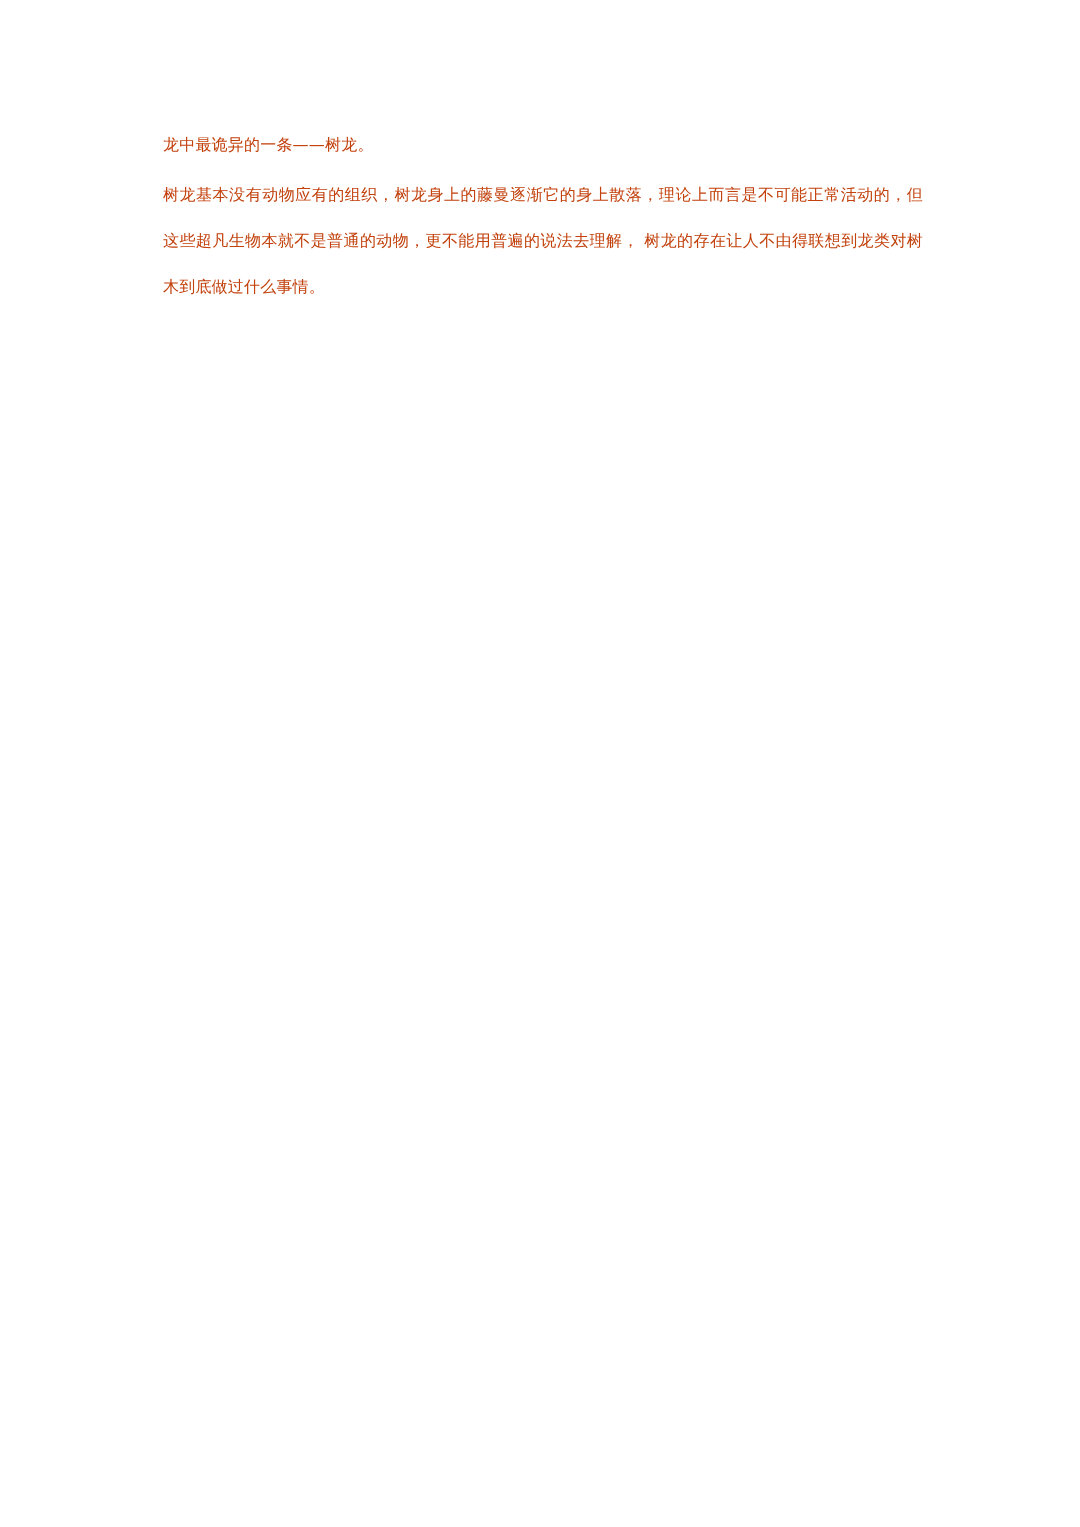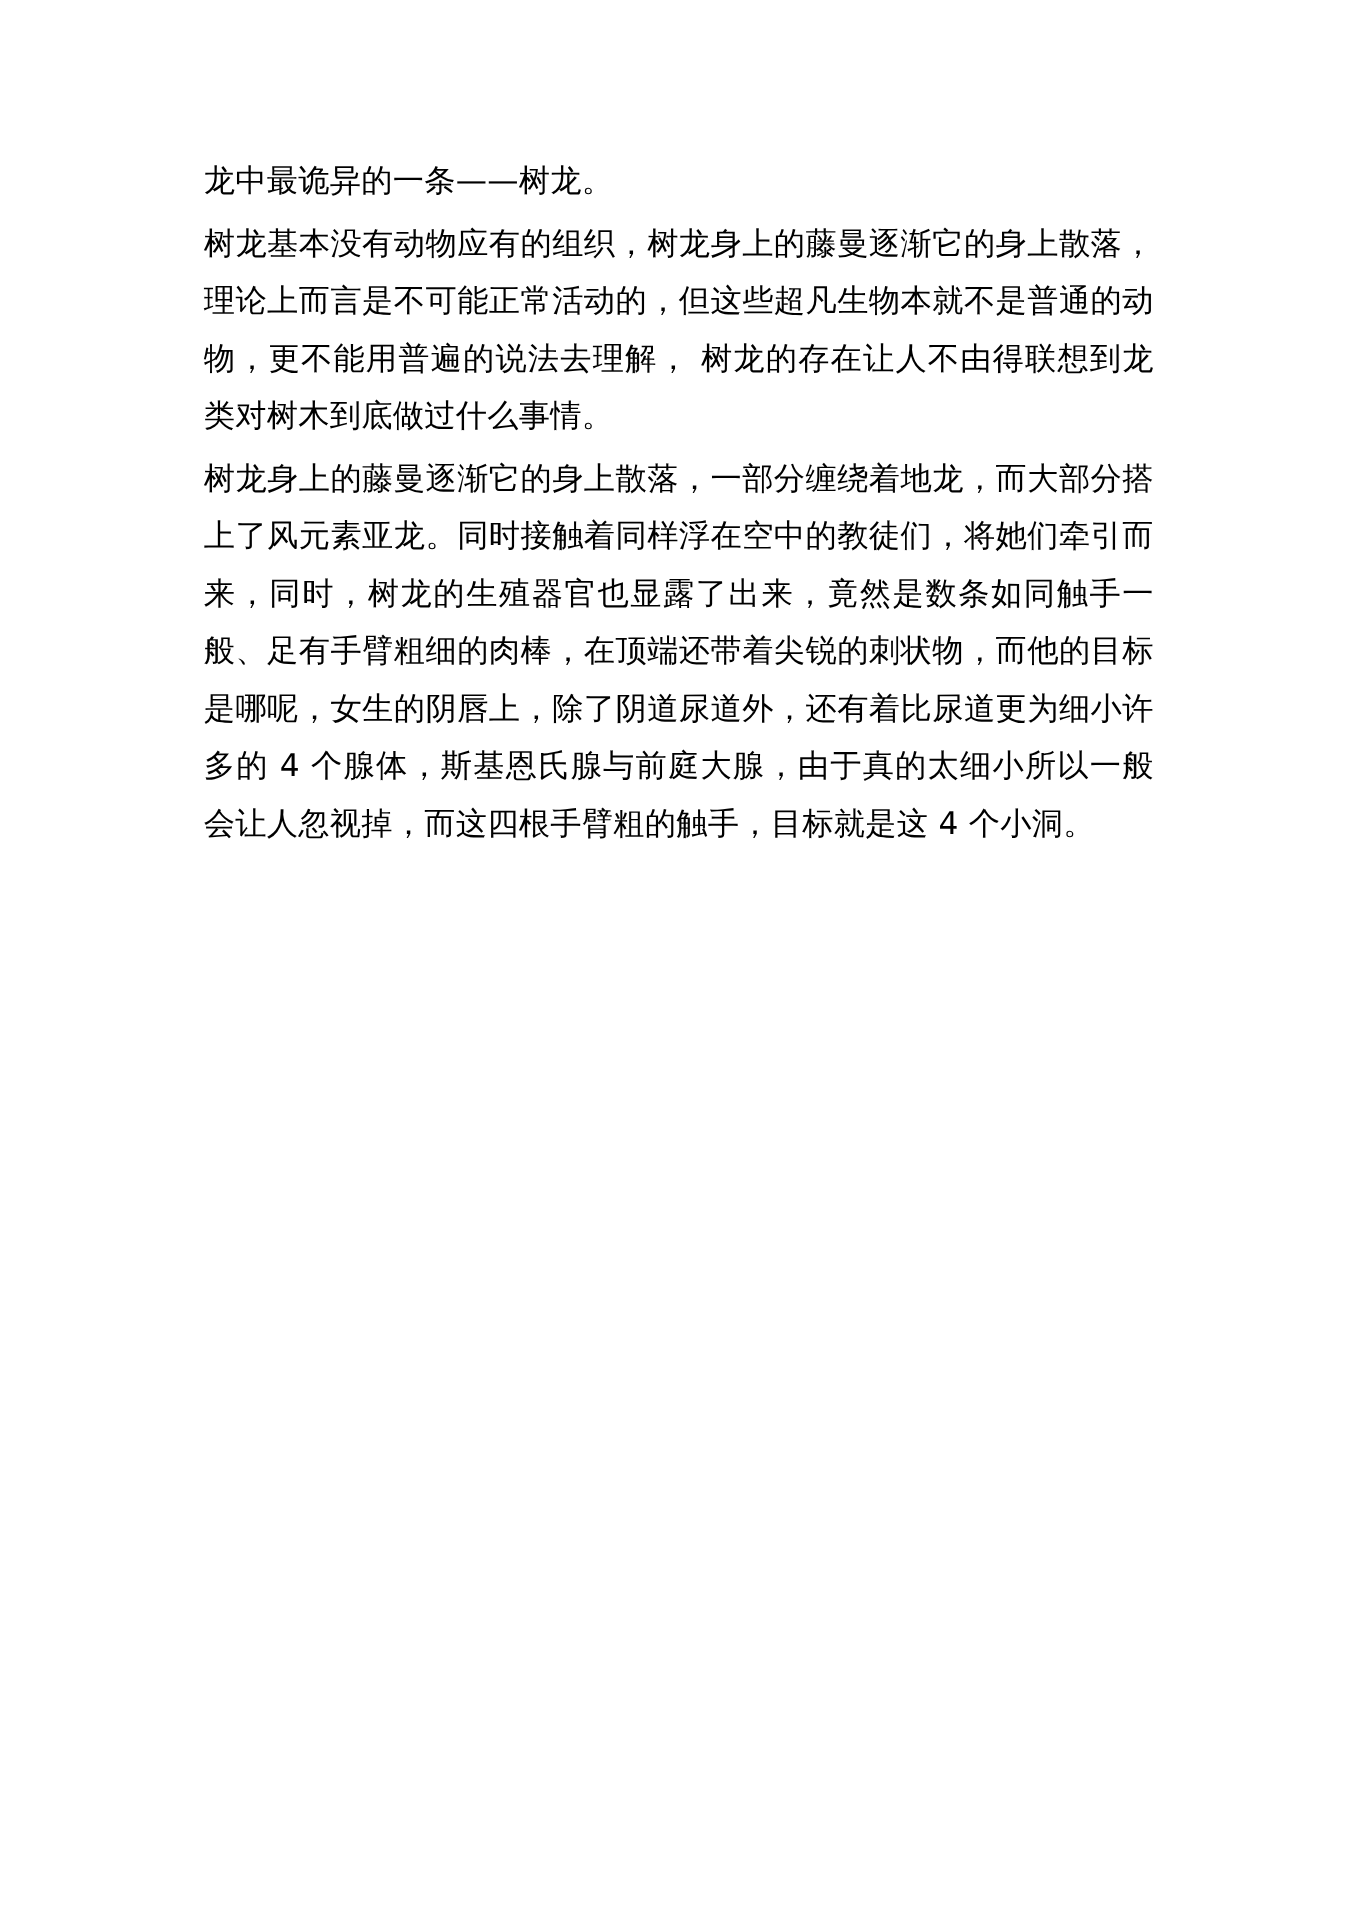"龙中最诡异的一条——树龙。" .para { color: #000000 -> #c2410c; font-size: 25px -> 16px }
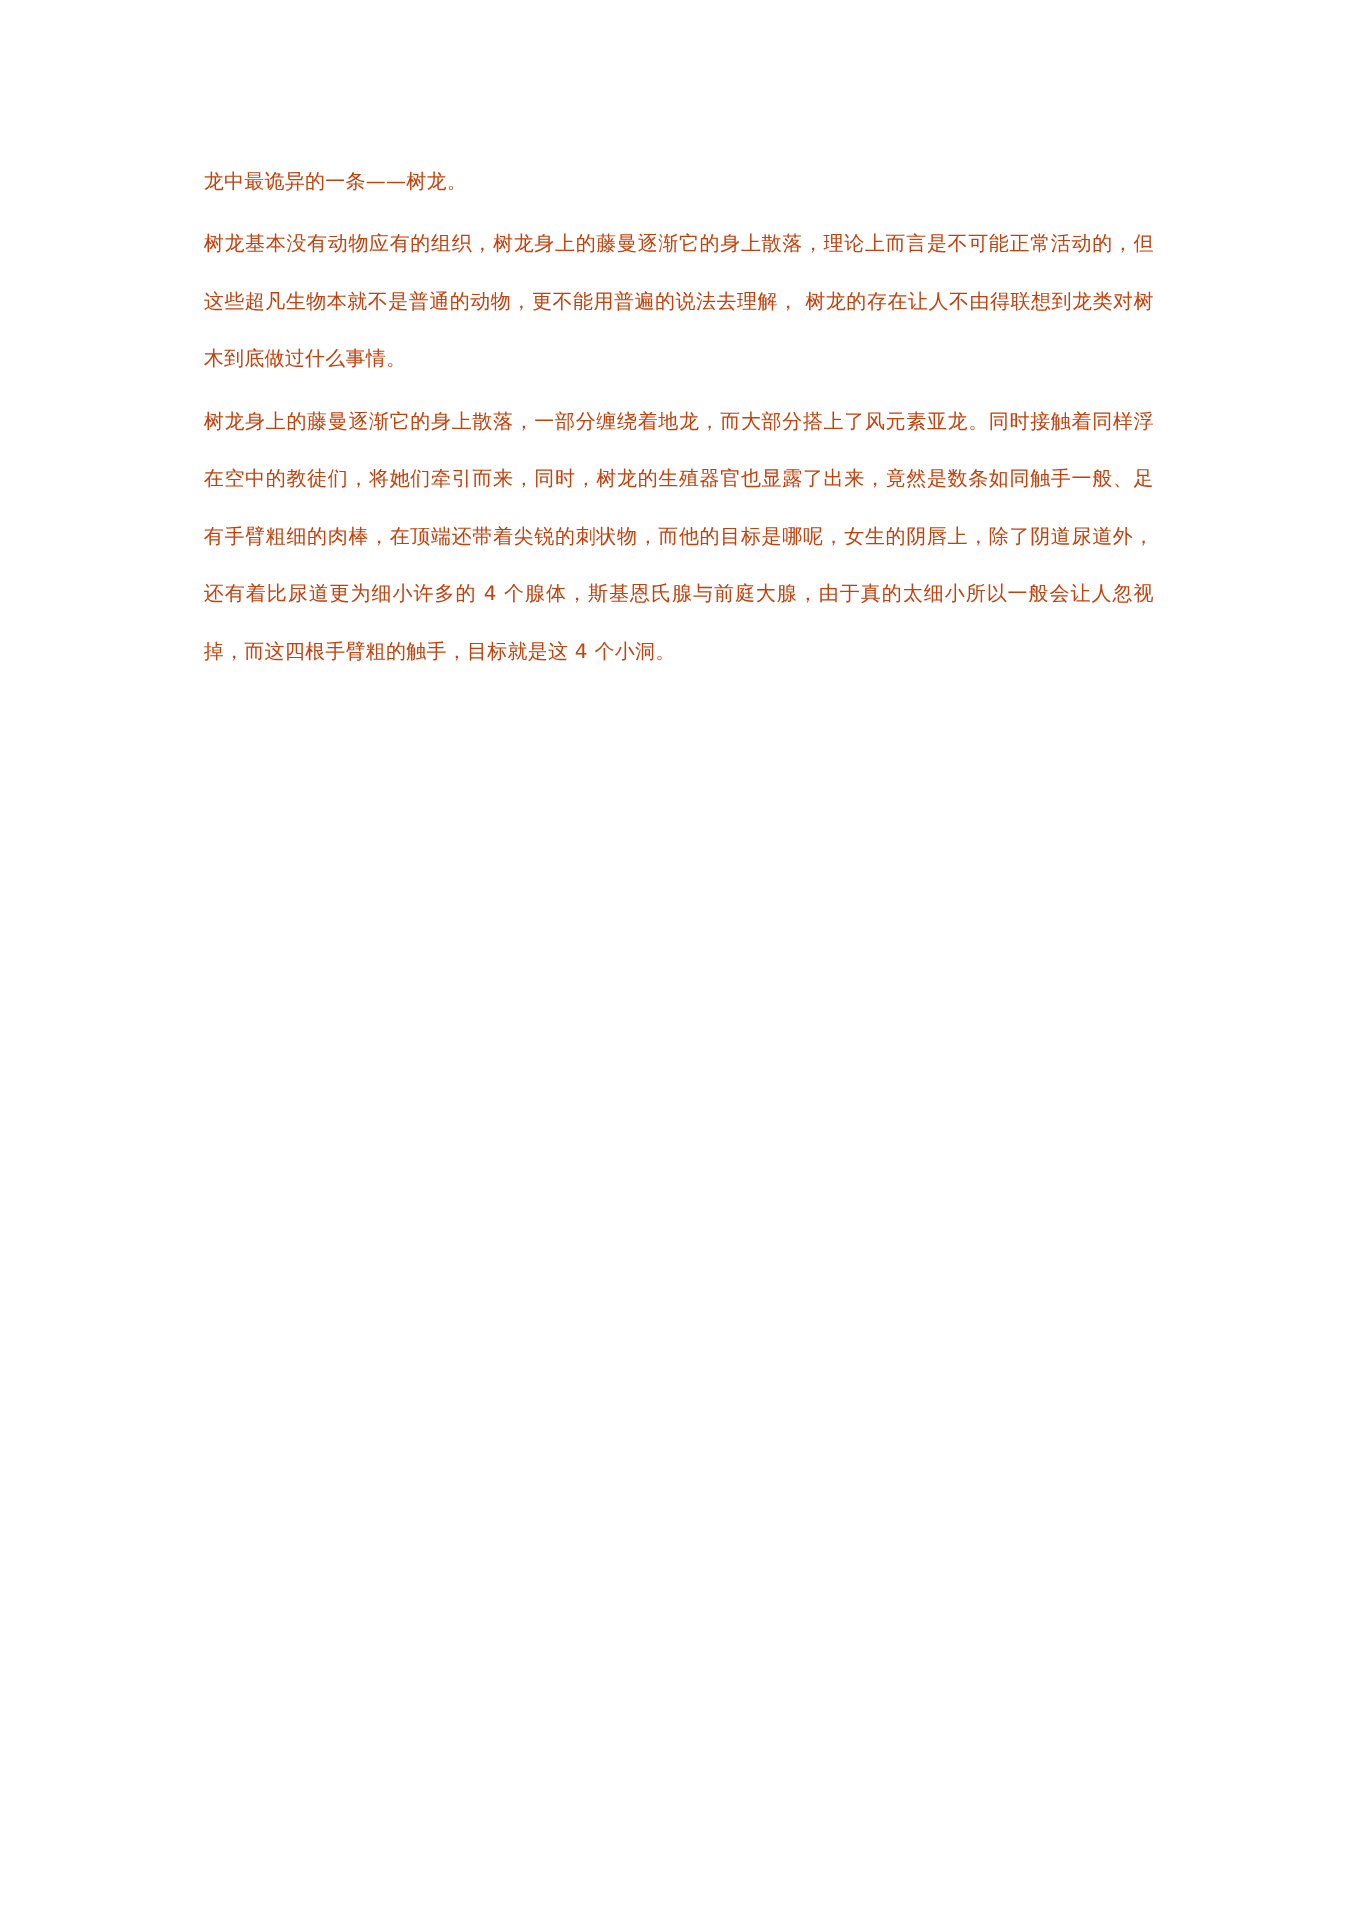"树龙身上的藤曼逐渐它的身上散落，一部分缠绕着地龙，而大部分搭上了风元素亚龙。同时" p.para { html: <p>树龙身上的藤曼逐渐它的身上散落，一部分缠绕着地龙，而大部分搭上了风元素亚龙。同时接触着同样浮在空中的教徒们，将她们牵引而来，同时，树龙的生殖器官也显露了出来，竟然是数条如同触手一般、足有手臂粗细的肉棒，在顶端还带着尖锐的刺状物，而他的目标是哪呢，女生的阴唇上，除了阴道尿道外，还有着比尿道更为细小许多的 4 个腺体，斯基恩氏腺与前庭大腺，由于真的太细小所以一般会让人忽视掉，而这四根手臂粗的触手，目标就是这 4 个小洞。</p> -> none }
